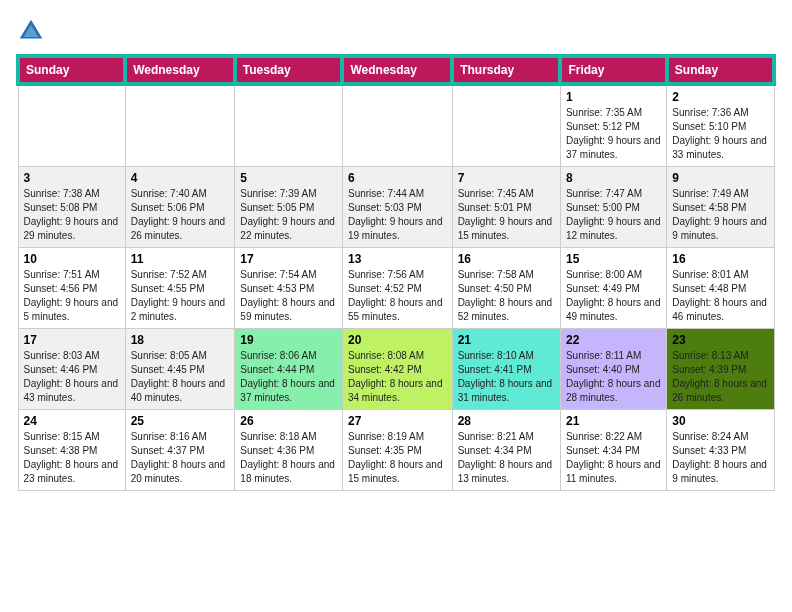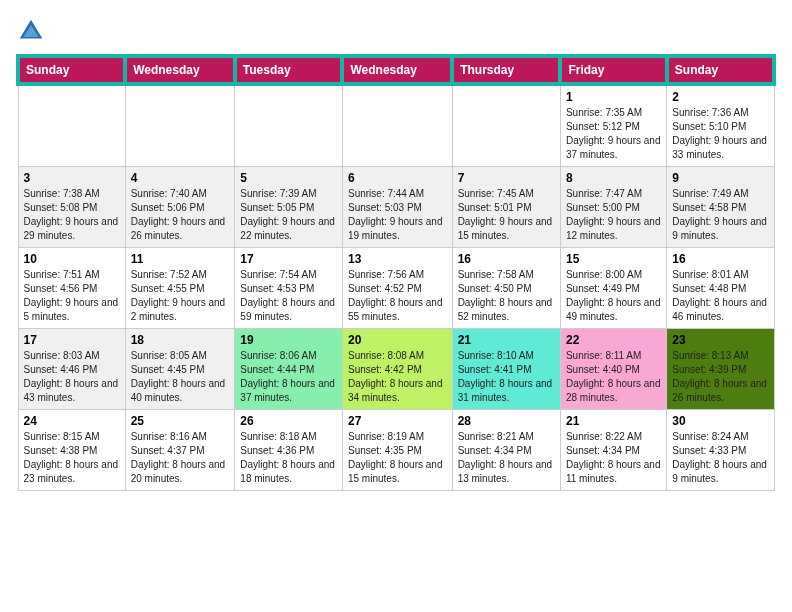"22" td { background: #f9a8d4 -> #c4b5fd }
